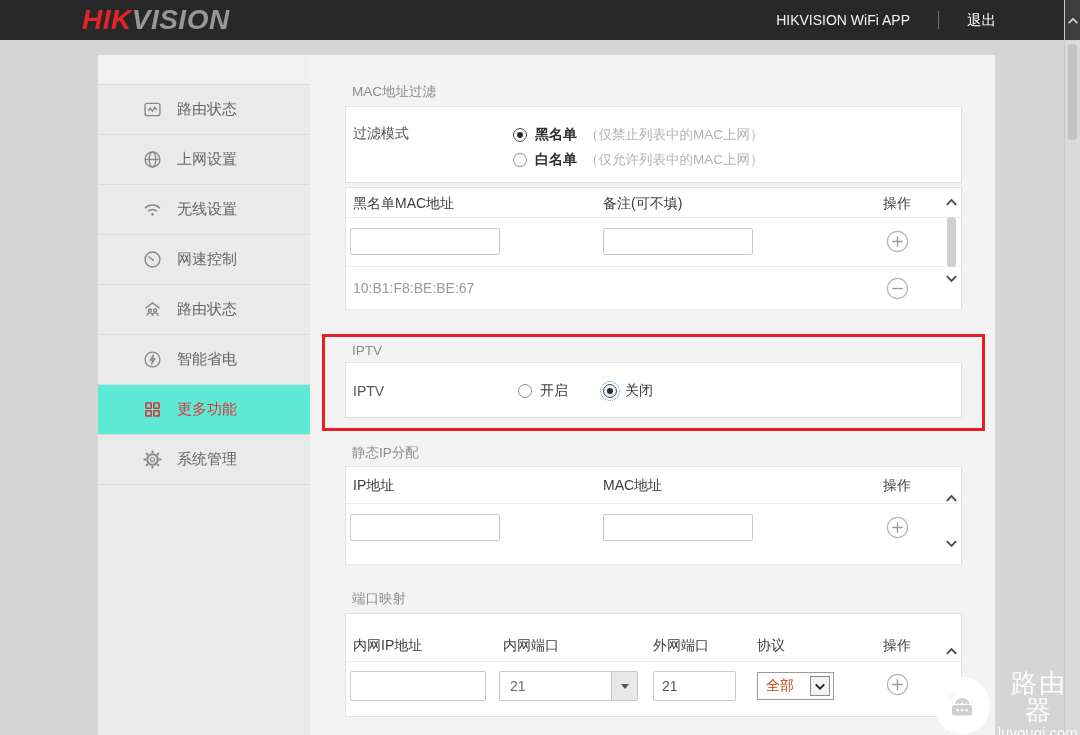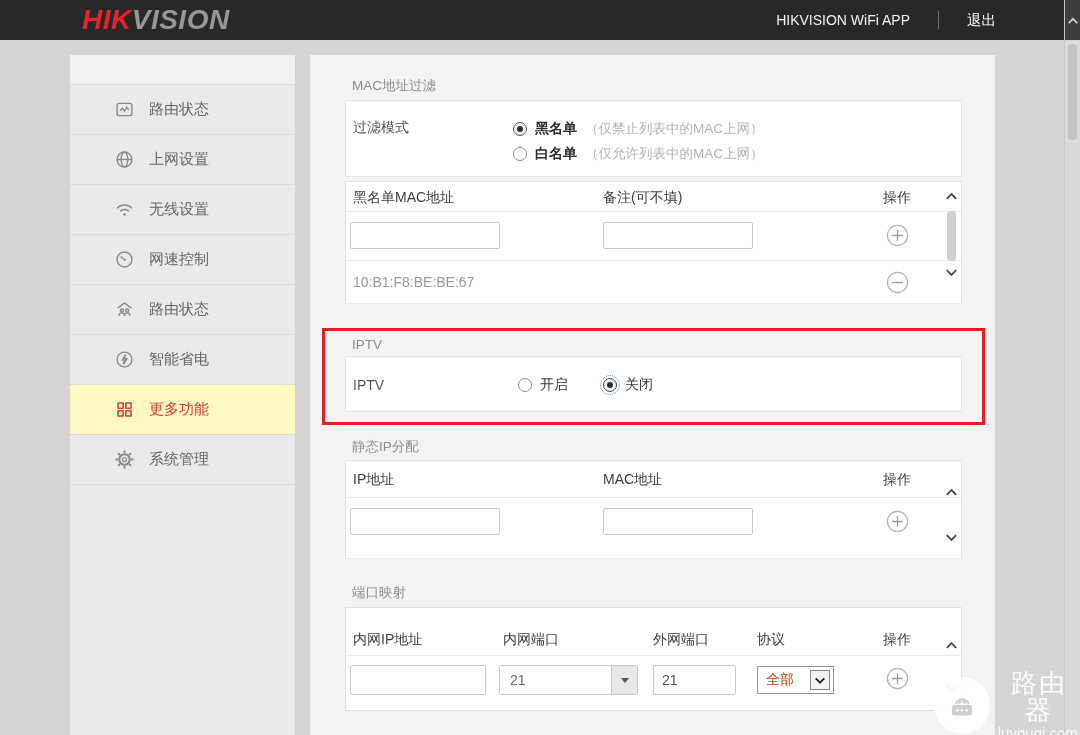"MAC地址过滤" .sec-title { margin: 23px 0 0 42px -> 29px 0 0 42px }
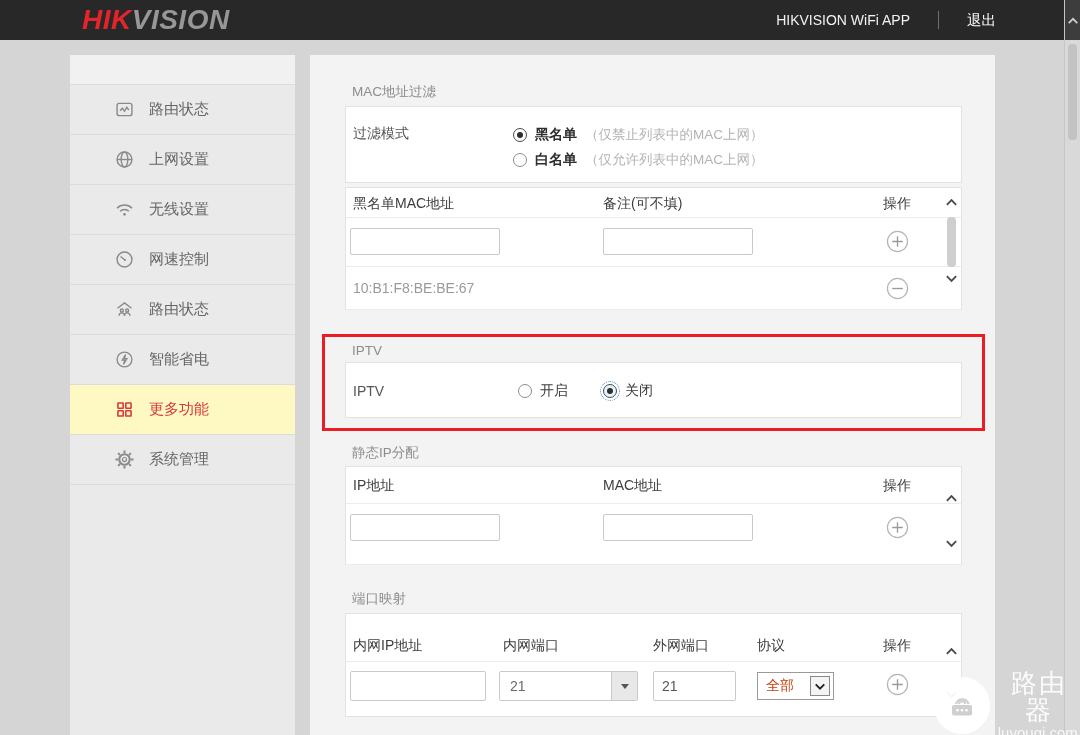"路由状态" .sidebar { left: 70px -> 98px }
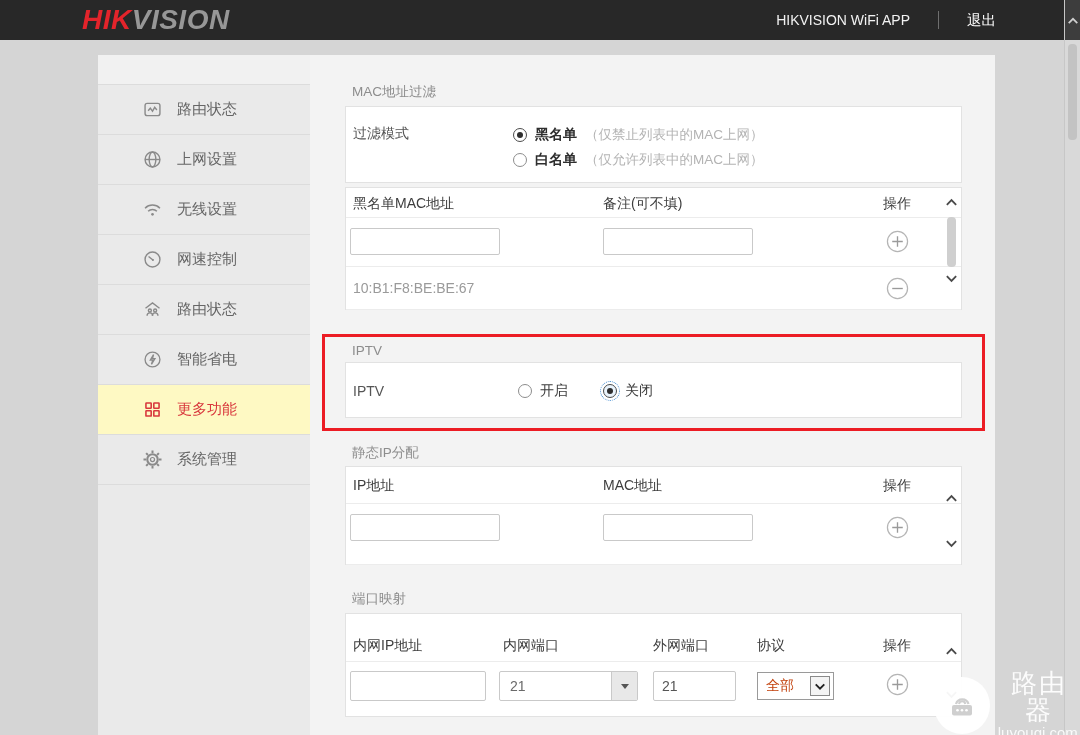"更多功能" .side-item.active { background: #fef9c3 -> #5eead4 }
